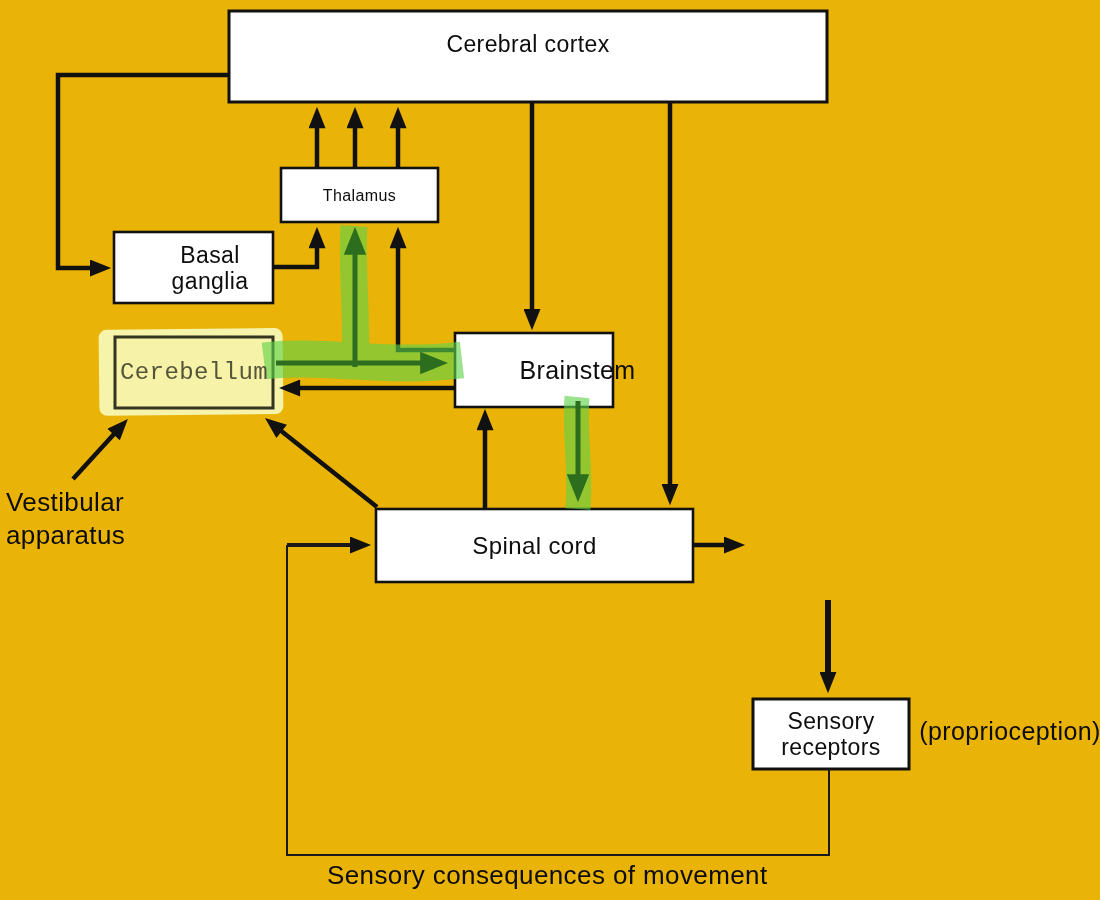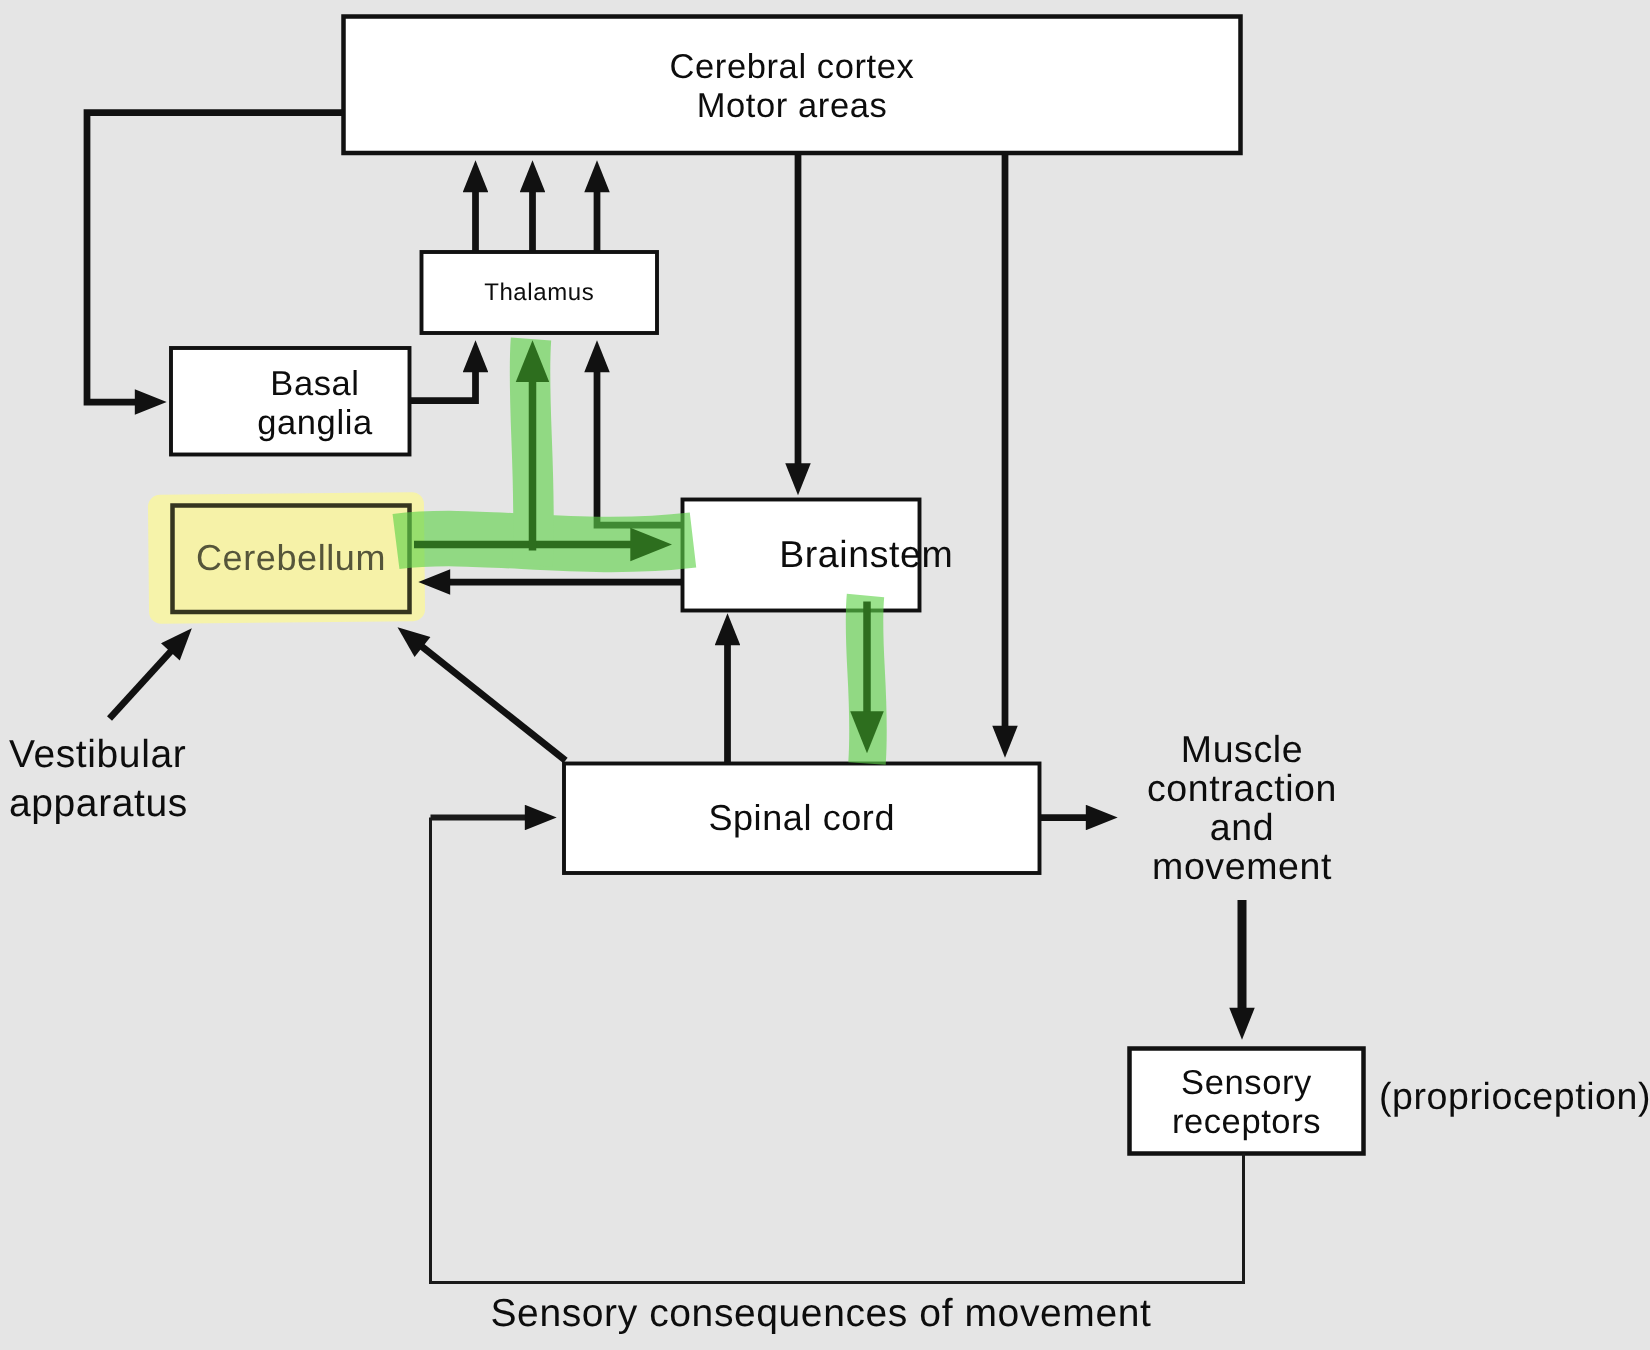"Cerebral cortex" #stage { background: #e5e5e5 -> #eab308 }
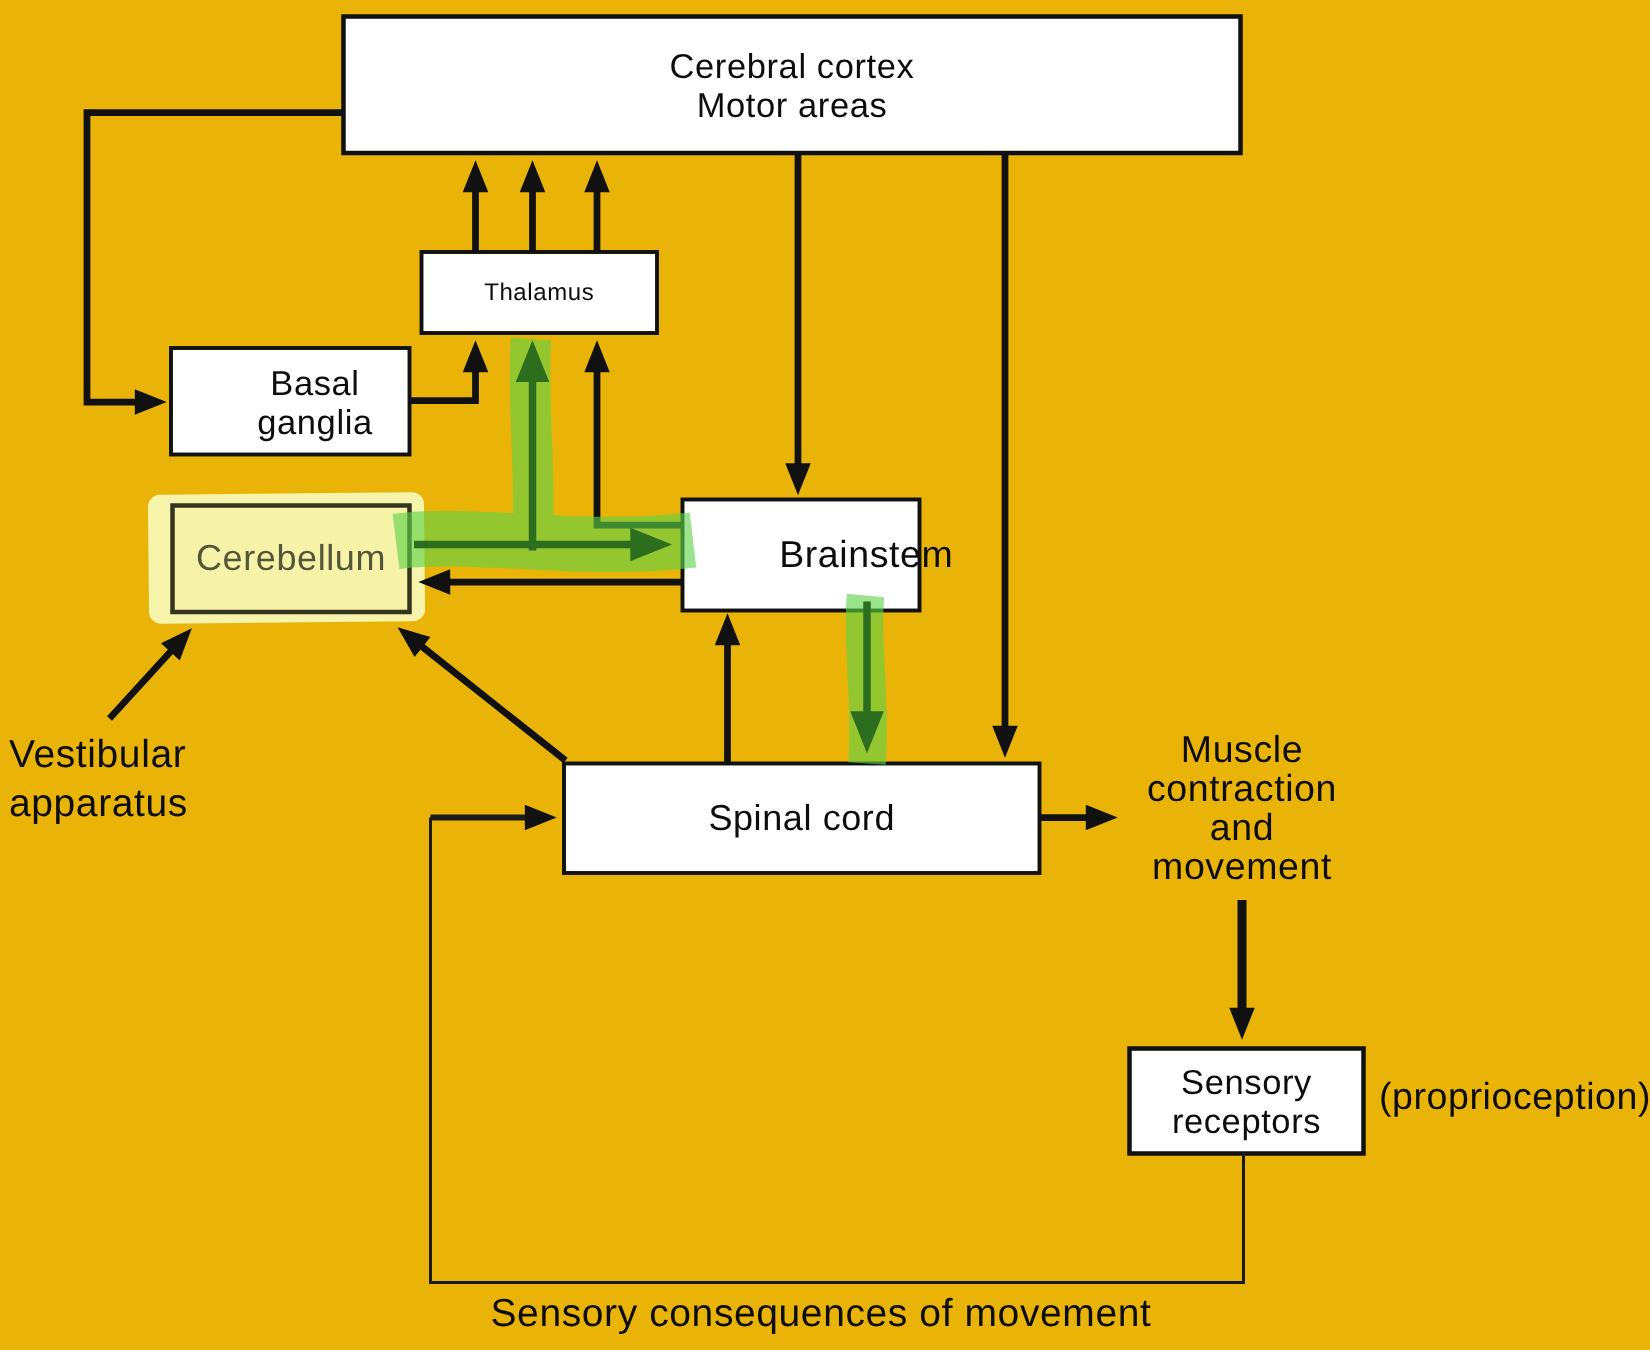"Motor areas" span.ln { html: <span>Motor areas</span> -> none }
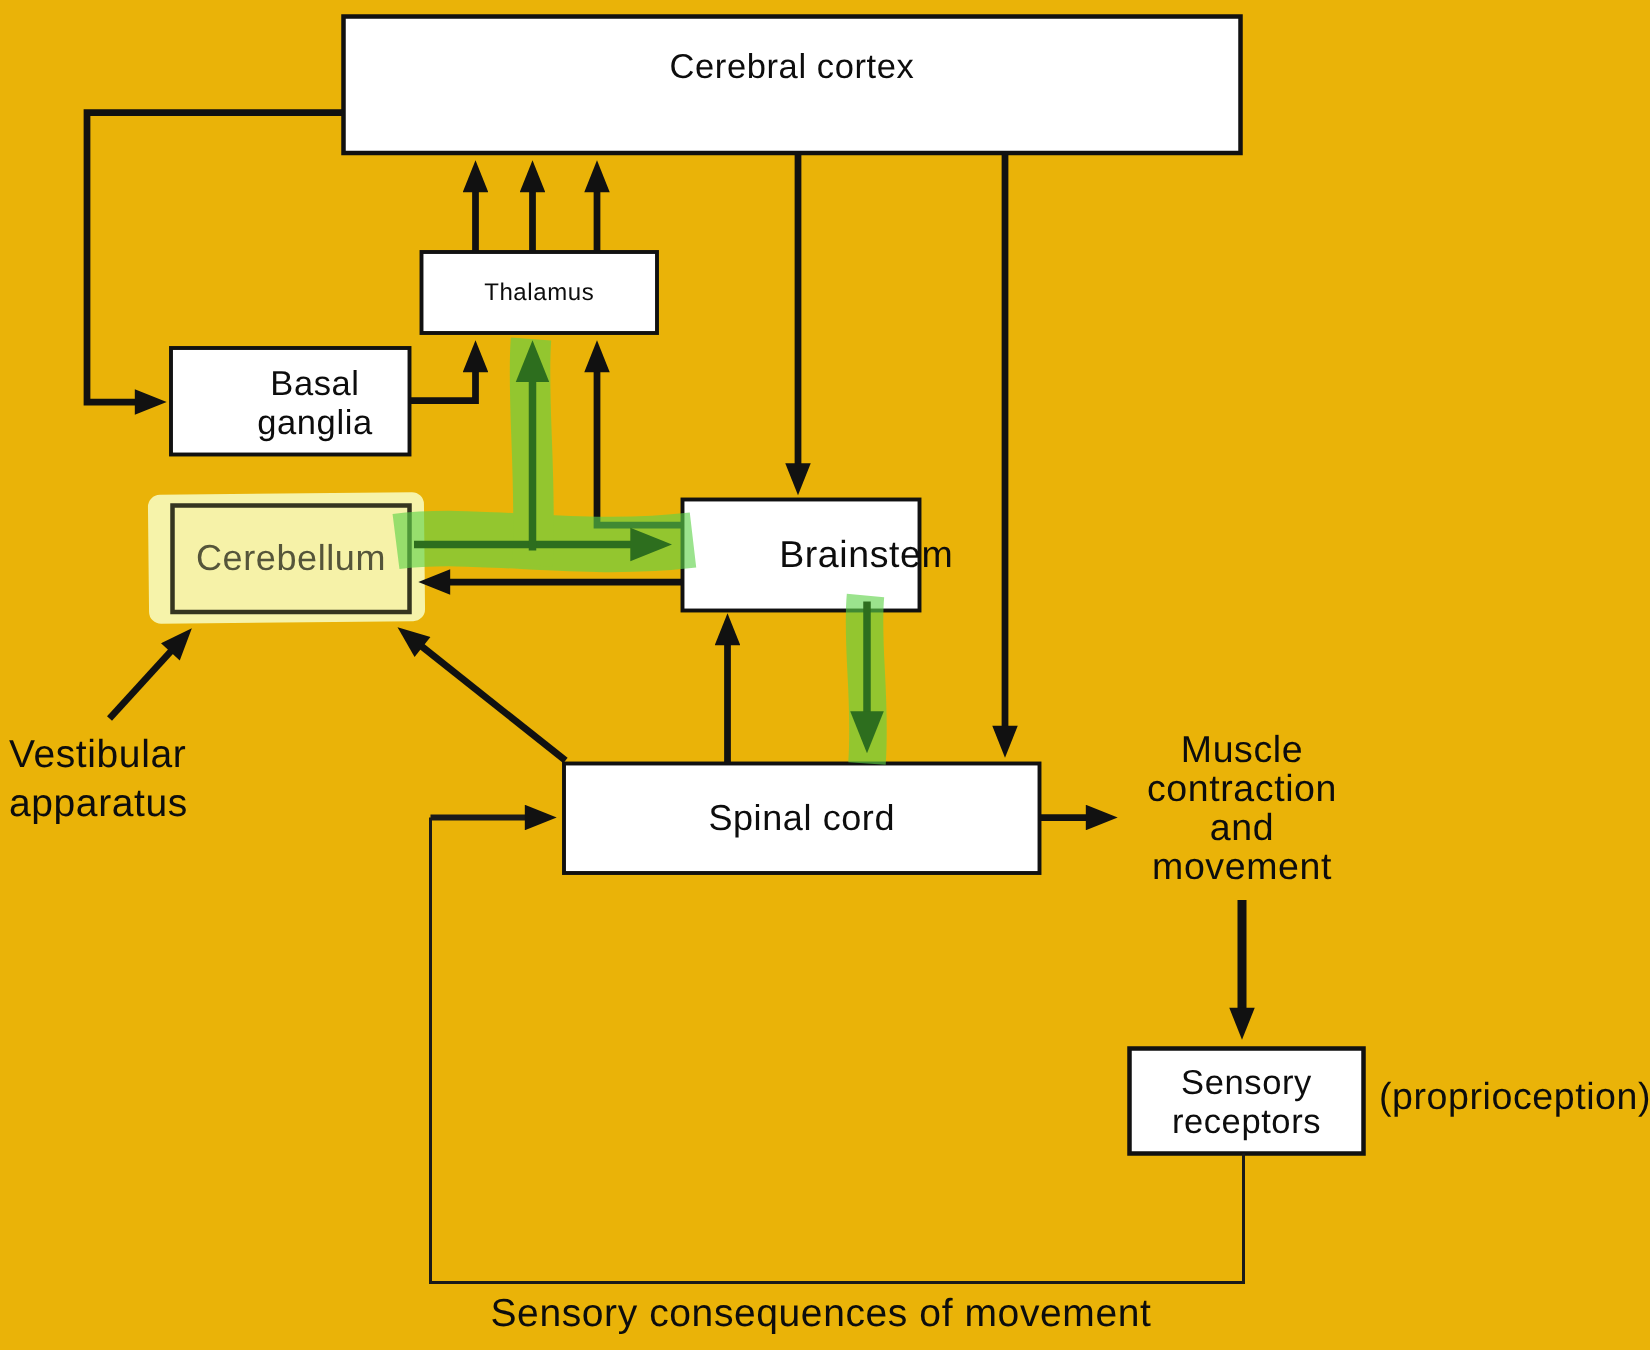"Cerebellum" #lbl-cerebellum { font-family: none -> Liberation Mono, monospace }
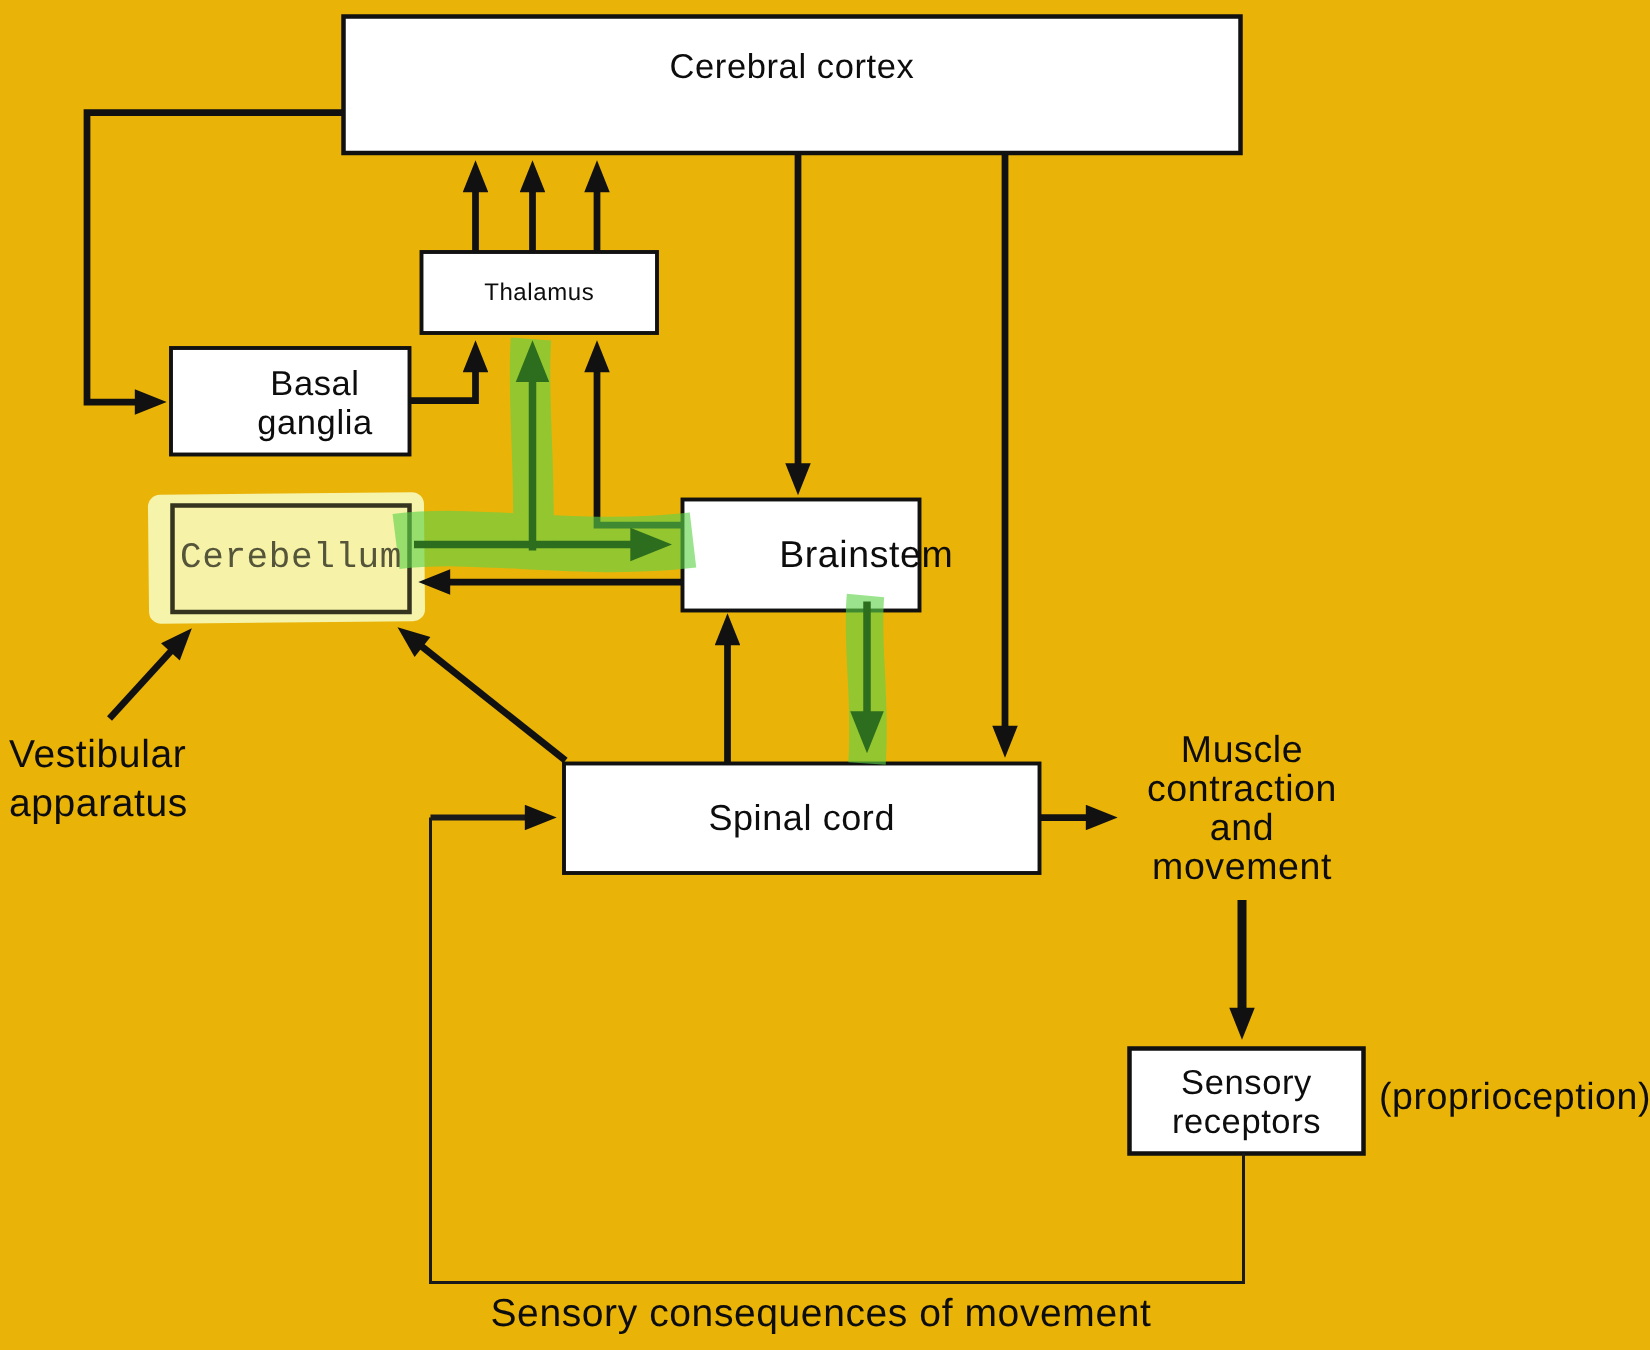"Muscle" div.lbl { html: <div> <span>Muscle</span> <span>contraction</span> <span>and</span> <span>movement</span> </div> -> none }
